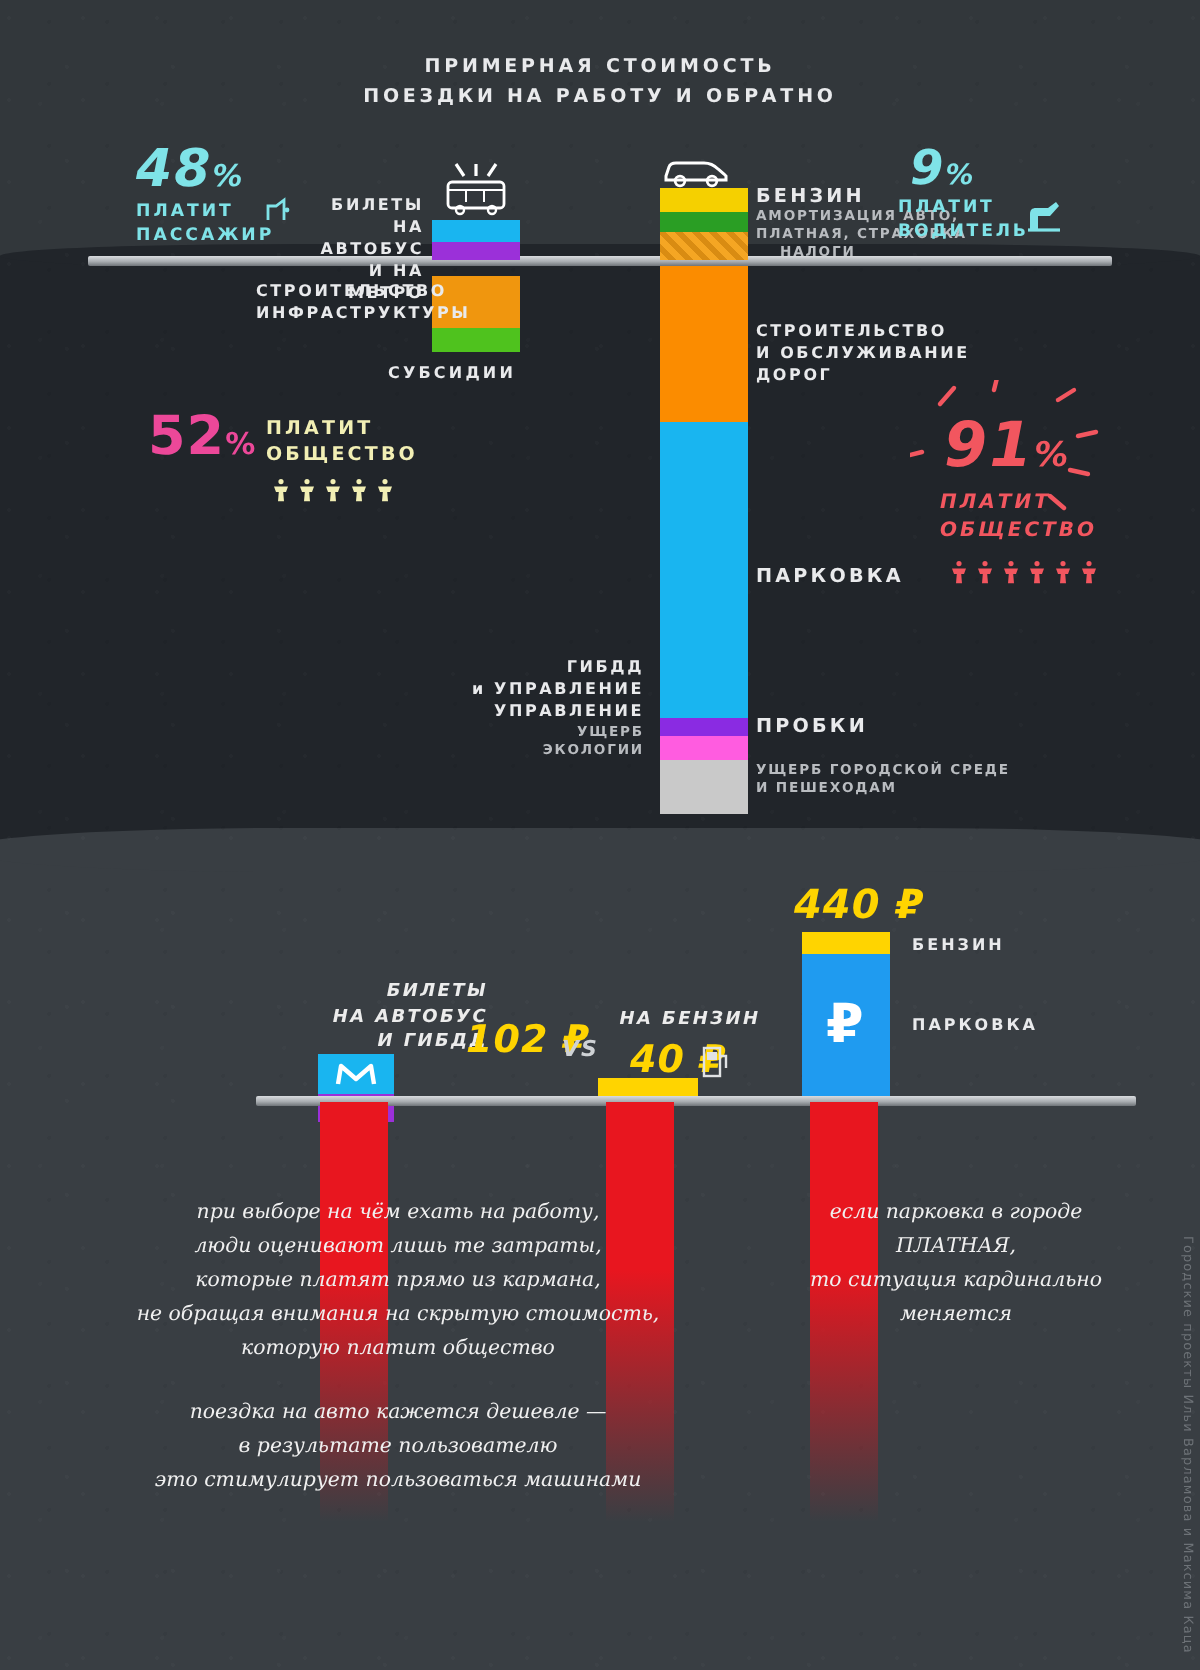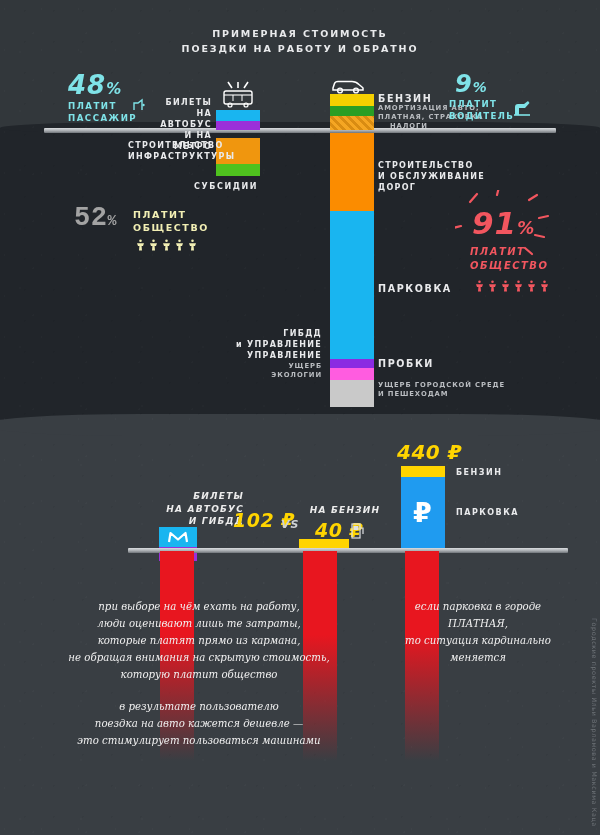"52%" .pct-52 { color: #a3a3a3 -> #ec4899; font-family: Liberation Mono, monospace -> none }
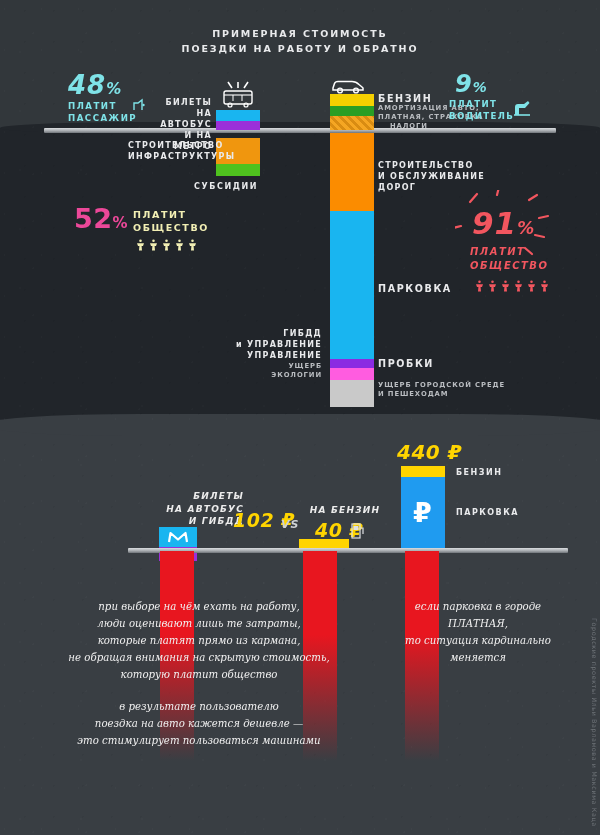"в результате пользователю" div { order: before "поездка на авто кажется дешевле" -> after "поездка на авто кажется дешевле" }
